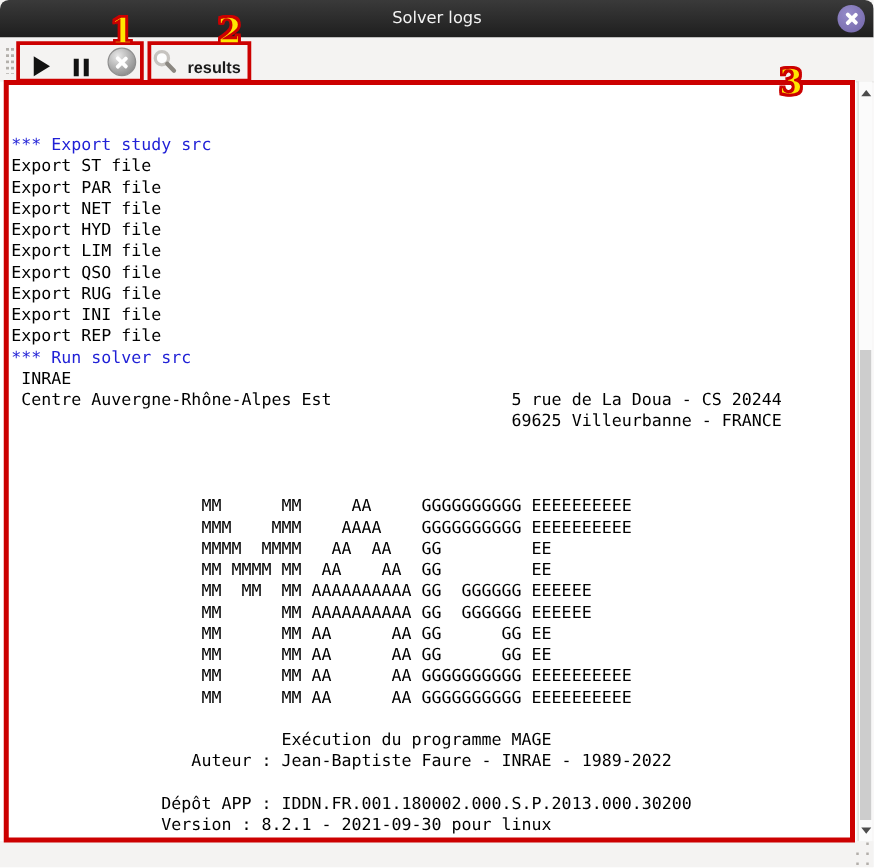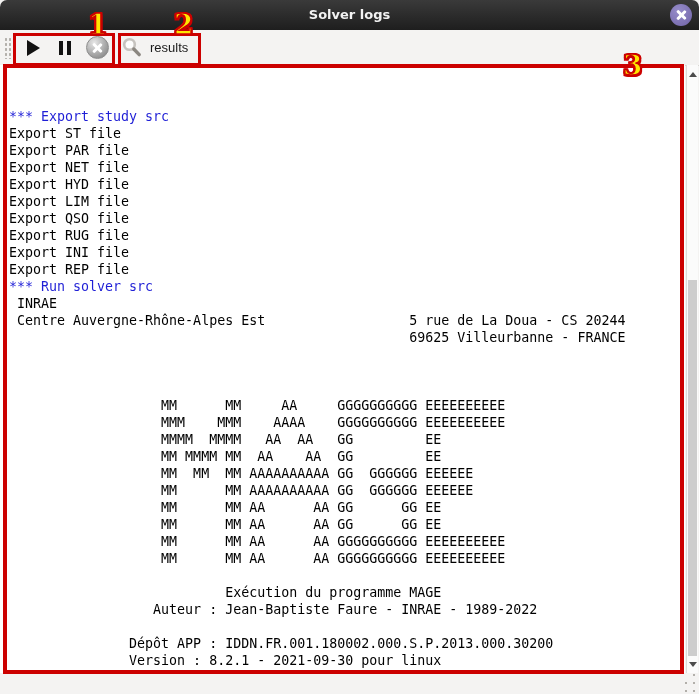"Solver logs" .titlebar .title { font-weight: bold -> normal }
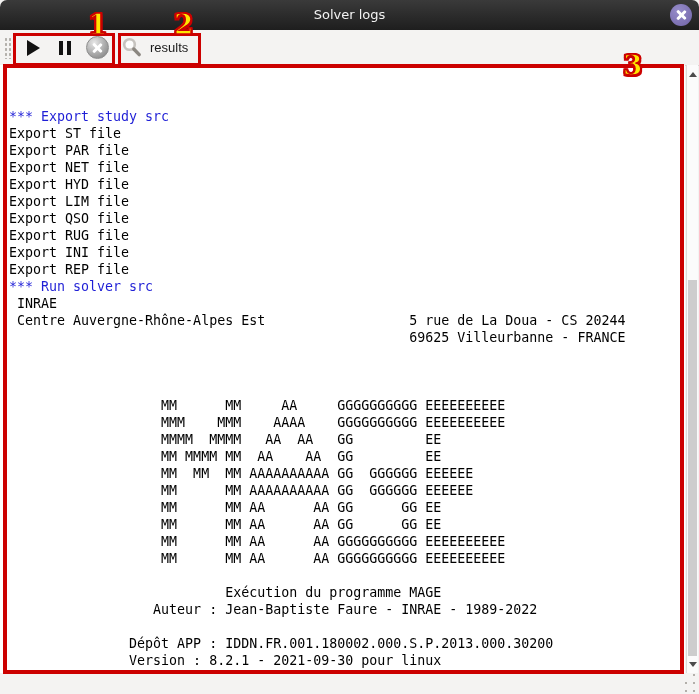"results" .tb-btn { align-items: center -> flex-end; font-weight: none -> bold }
